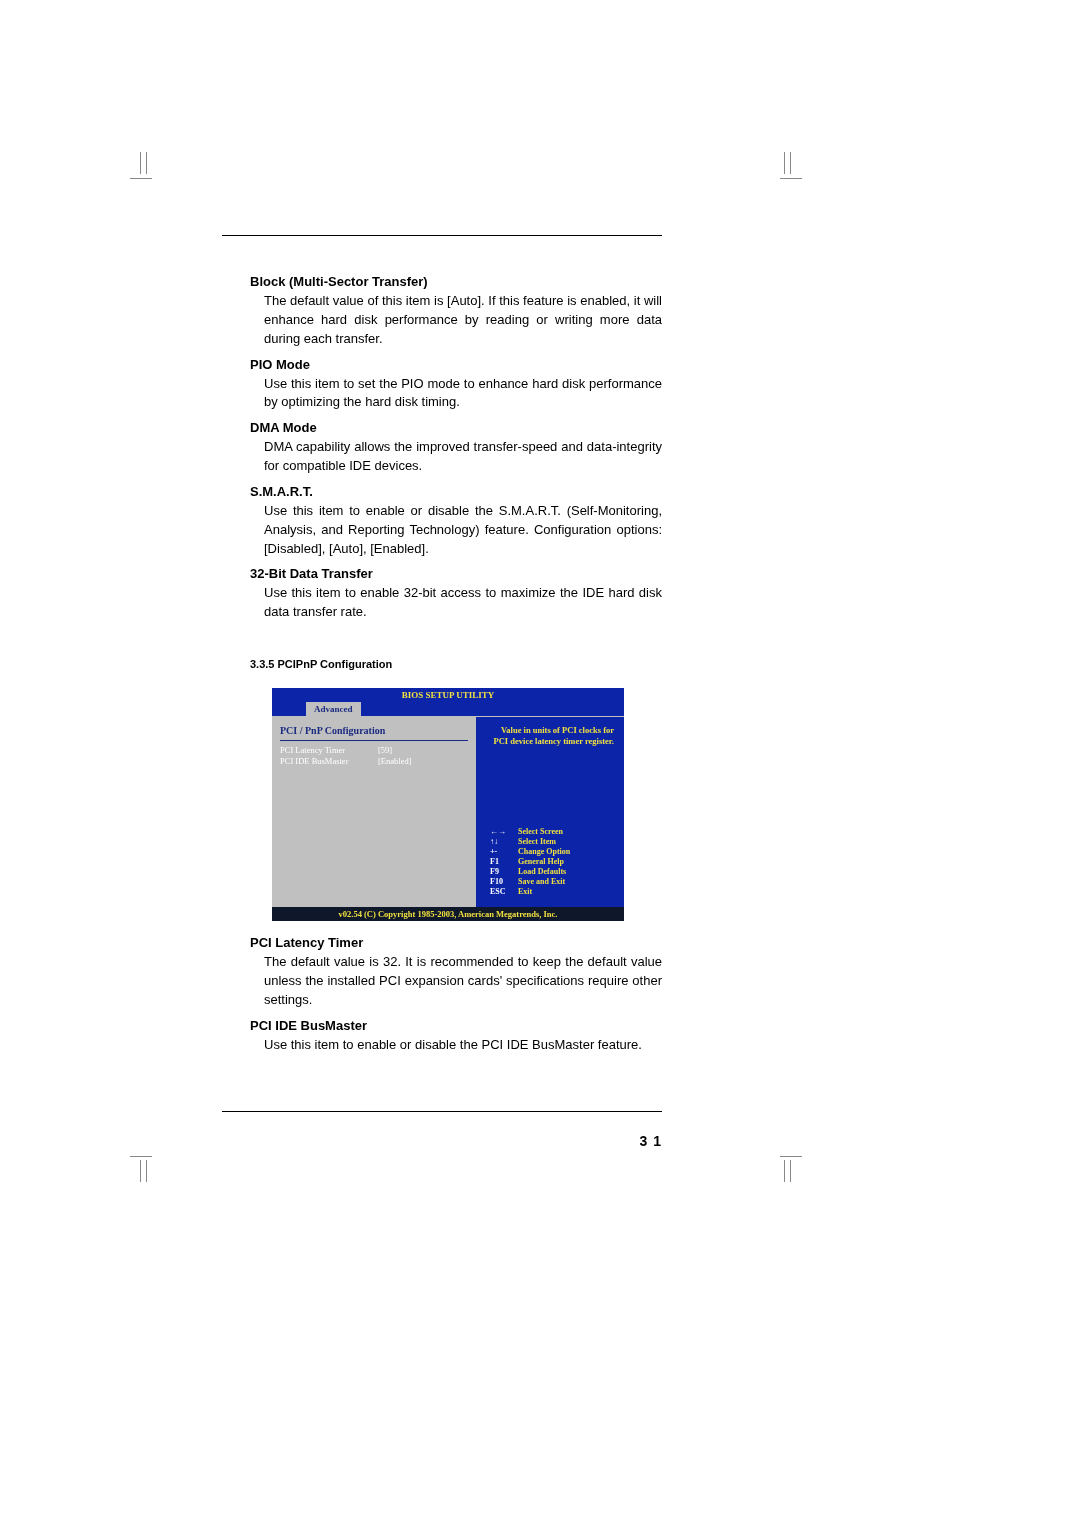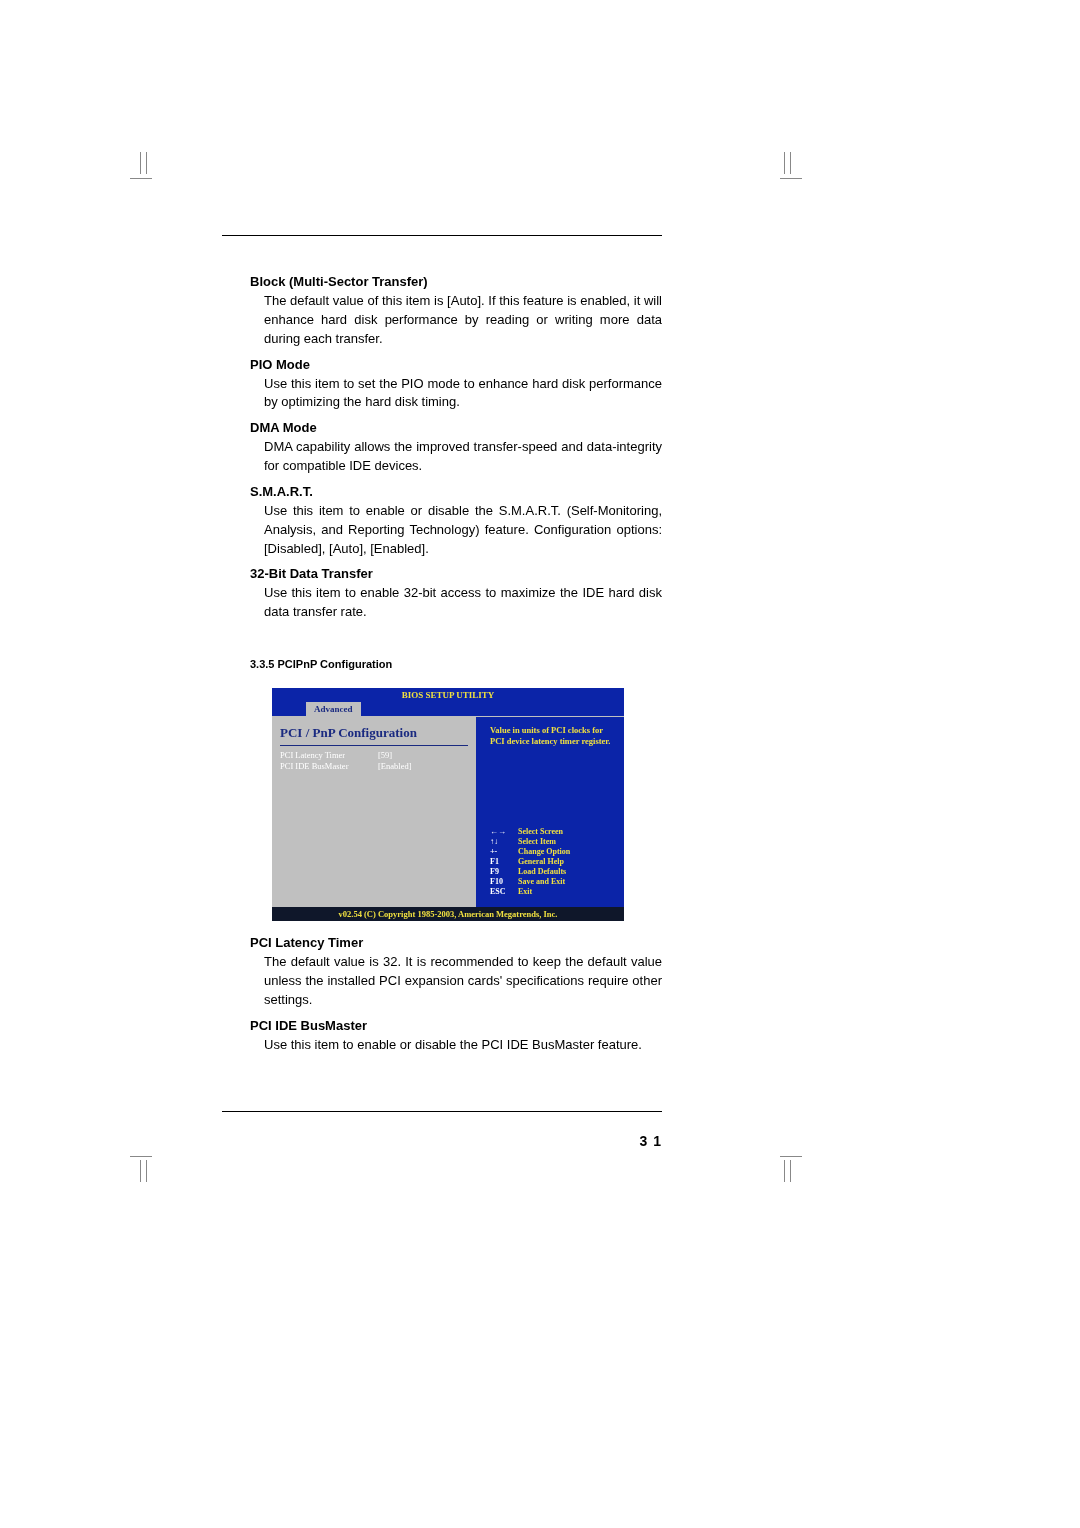"PCI / PnP Configuration" .bios-section-label { font-size: 13px -> 10px }
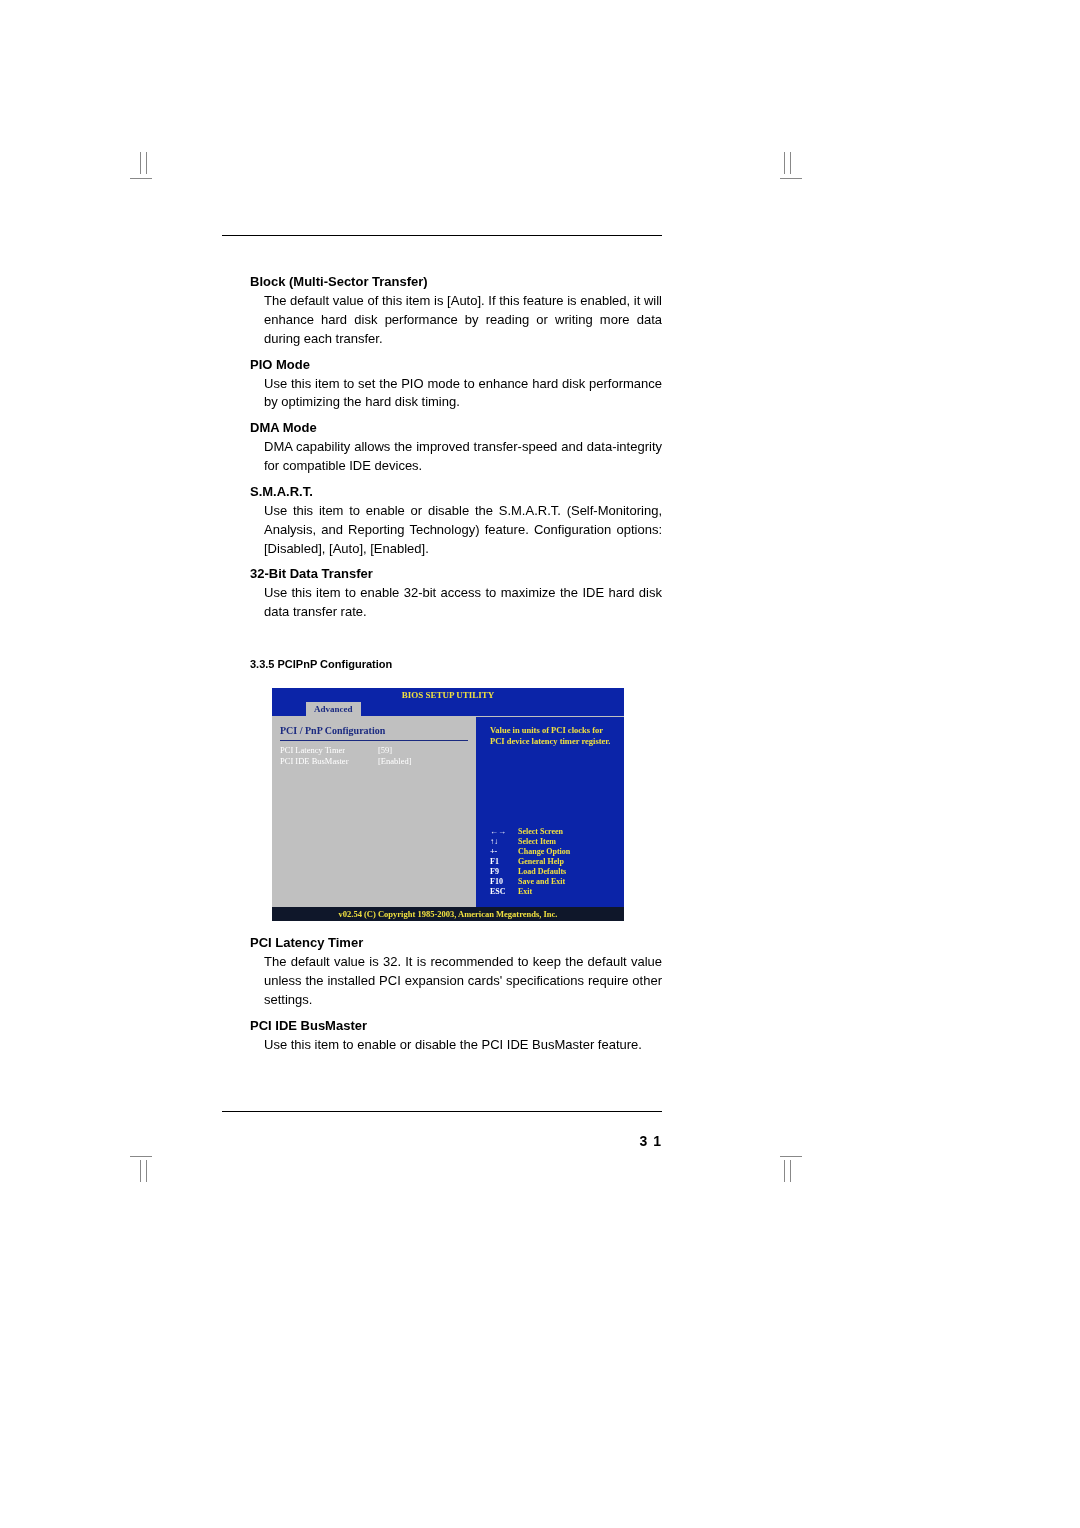"Value in units of PCI" .help-text { text-align: none -> right }
